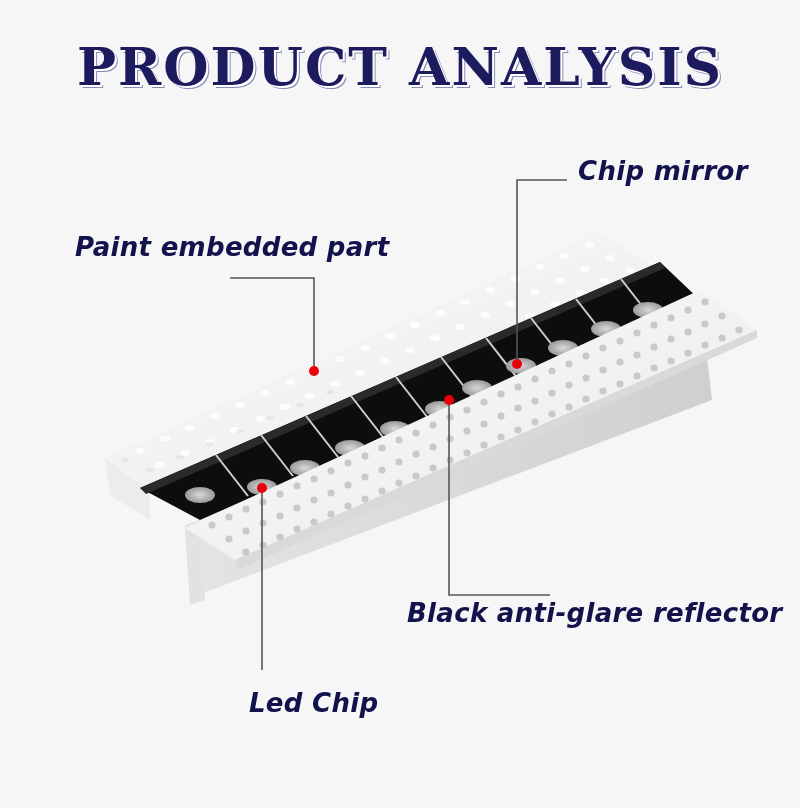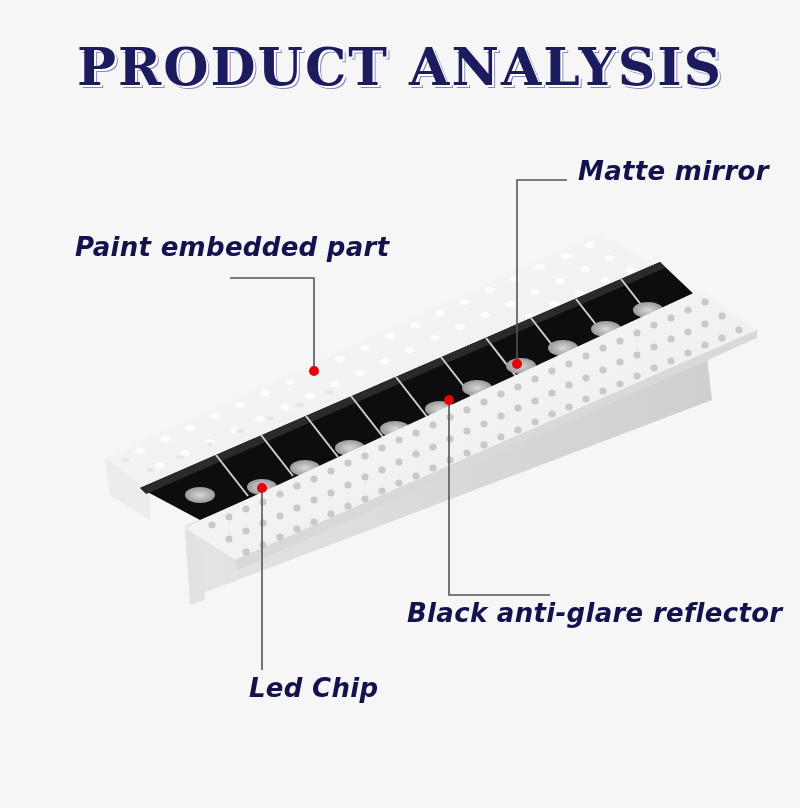"Matte mirror" div.label { text: Matte -> Chip }
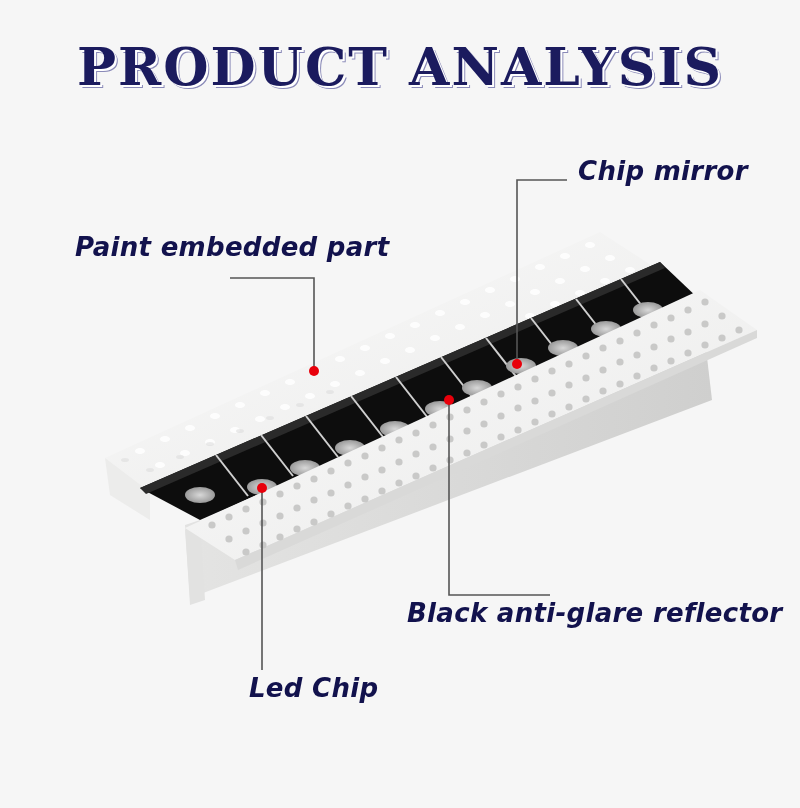"Led Chip" div.label { top: 673px -> 688px }
